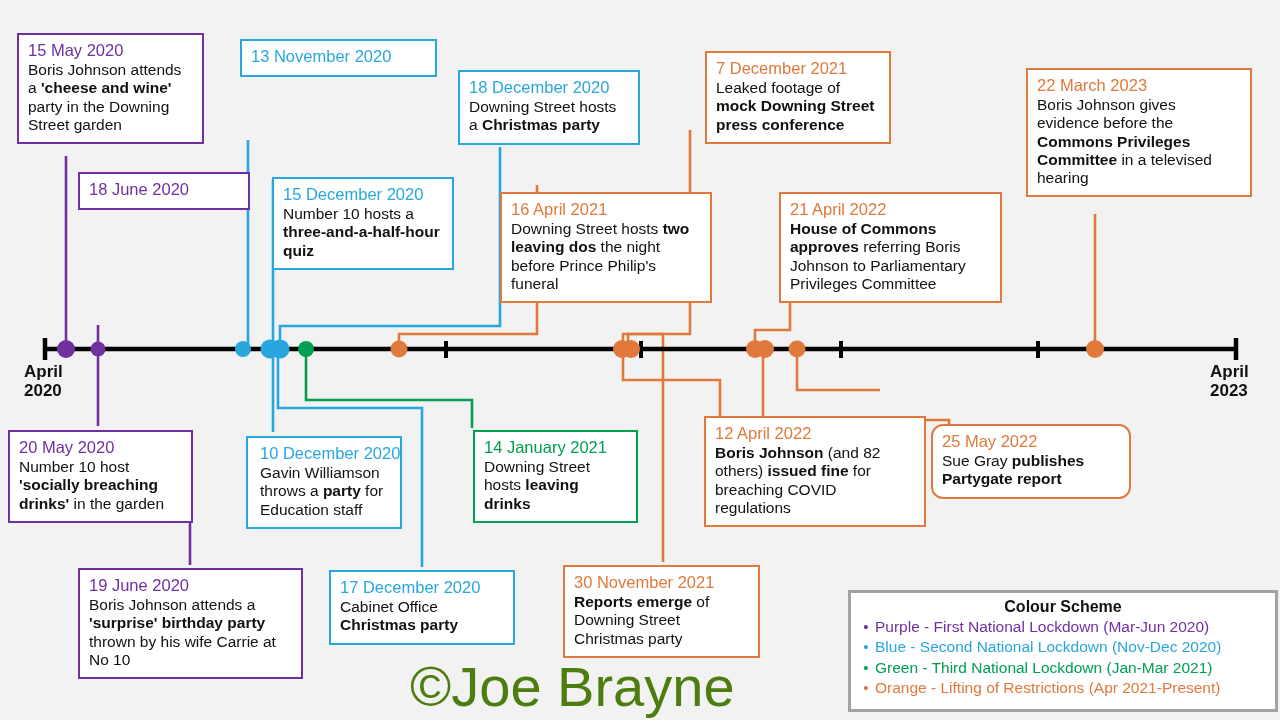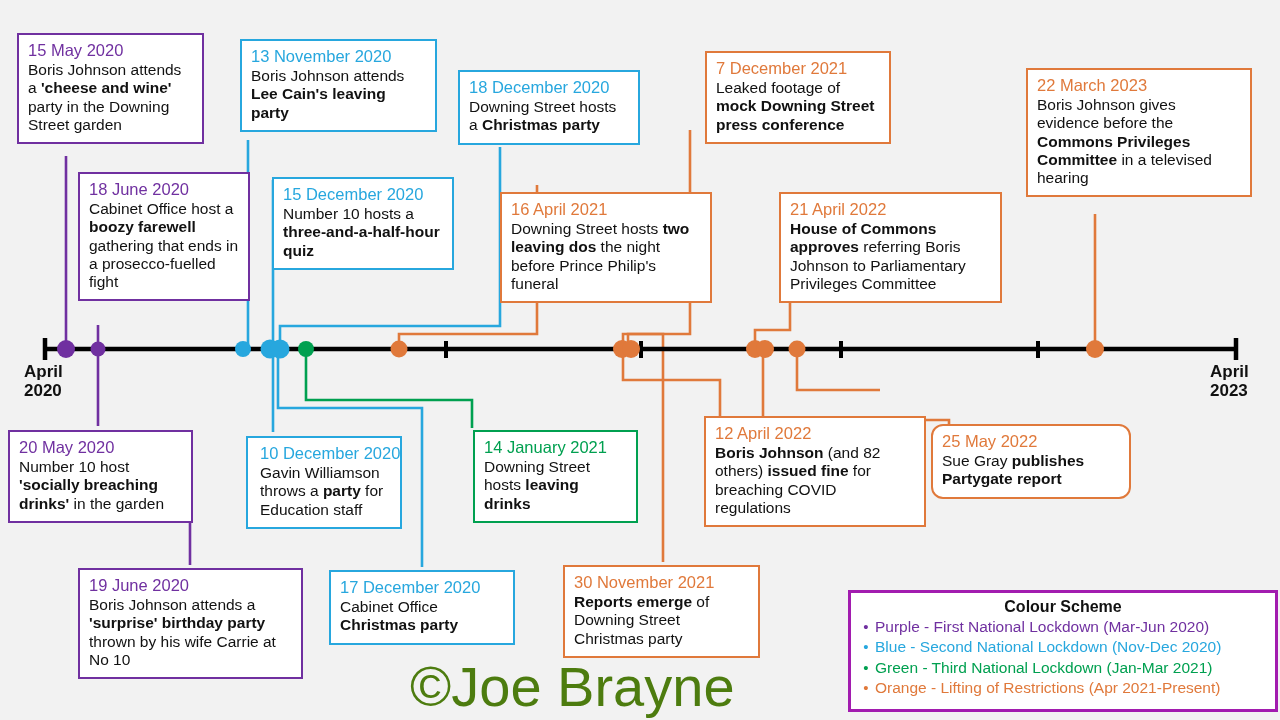"Boris Johnson attends Lee Cain's" span.body { html: <span><span>Boris Johnson attends </span><b>Lee Cain's leaving party</b></span> -> none }
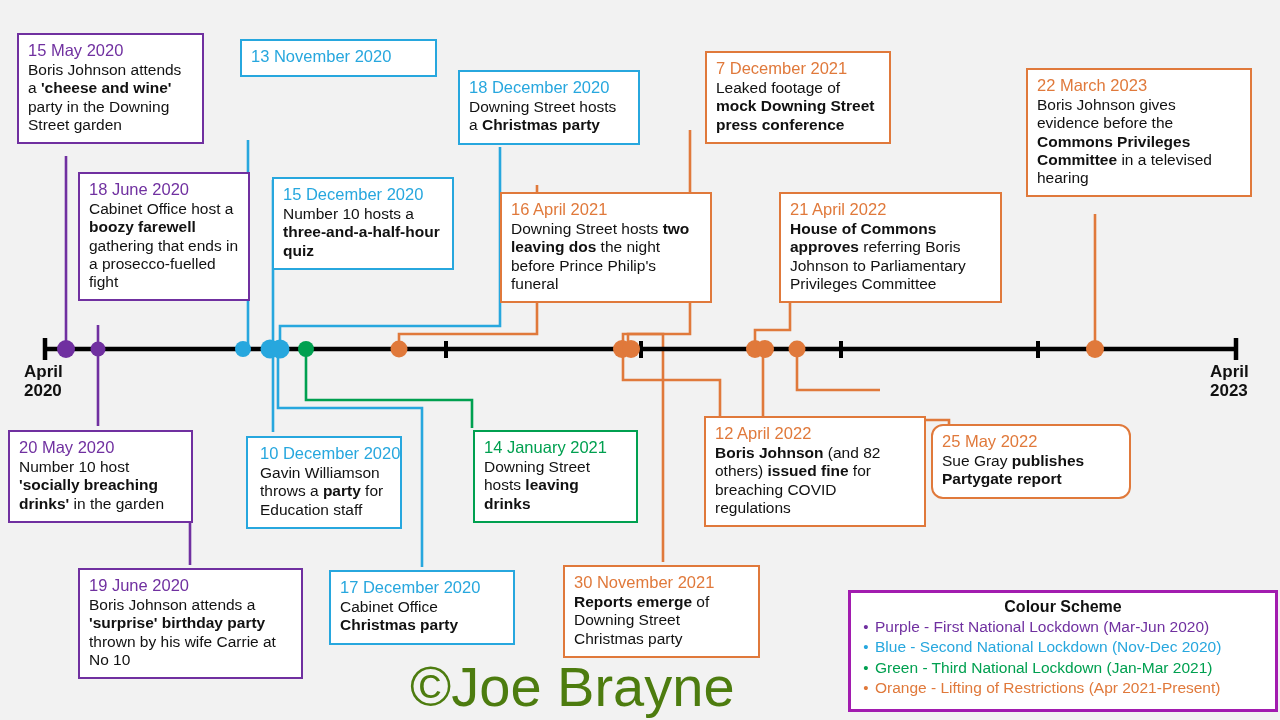"Cabinet Office host a boozy" span.body { html: <span><span>Cabinet Office host a </span><b>boozy farewell</b><span> gathering that ends in a prosecco-fuelled fight</span></span> -> none }
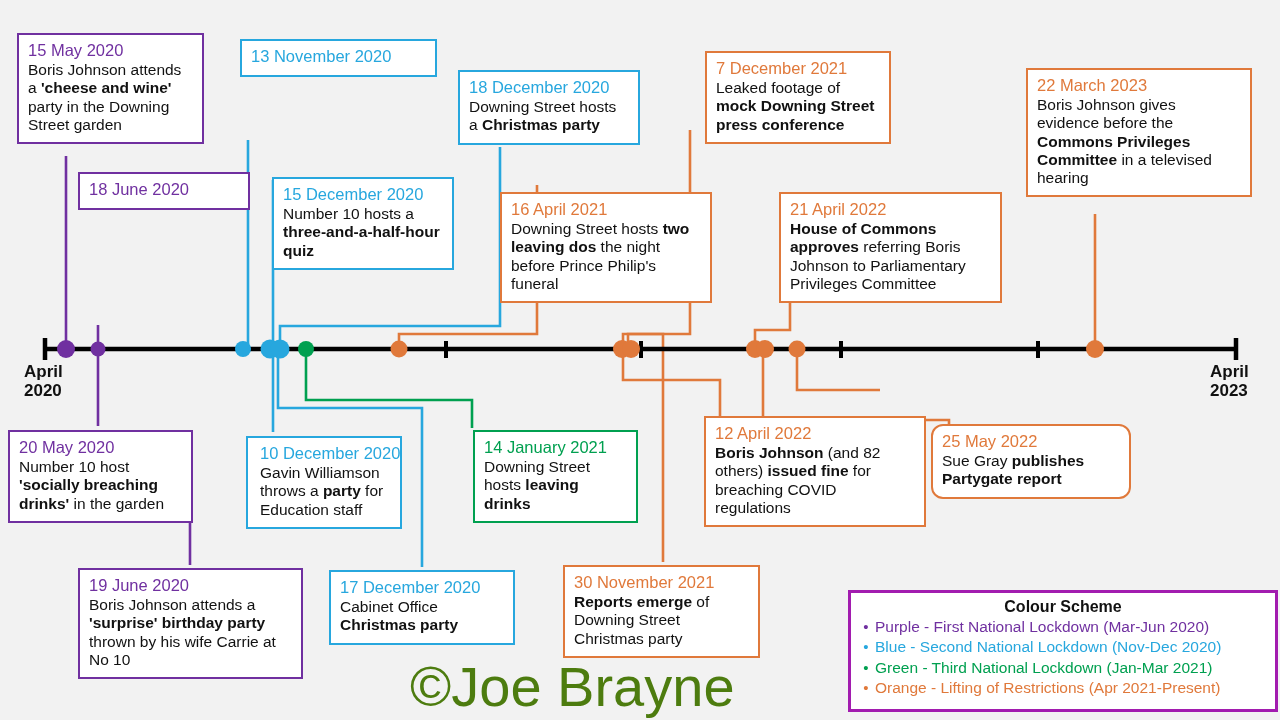"Colour Scheme" .legend { border: 3px solid #a21caf -> 3px solid #a3a3a3 }
